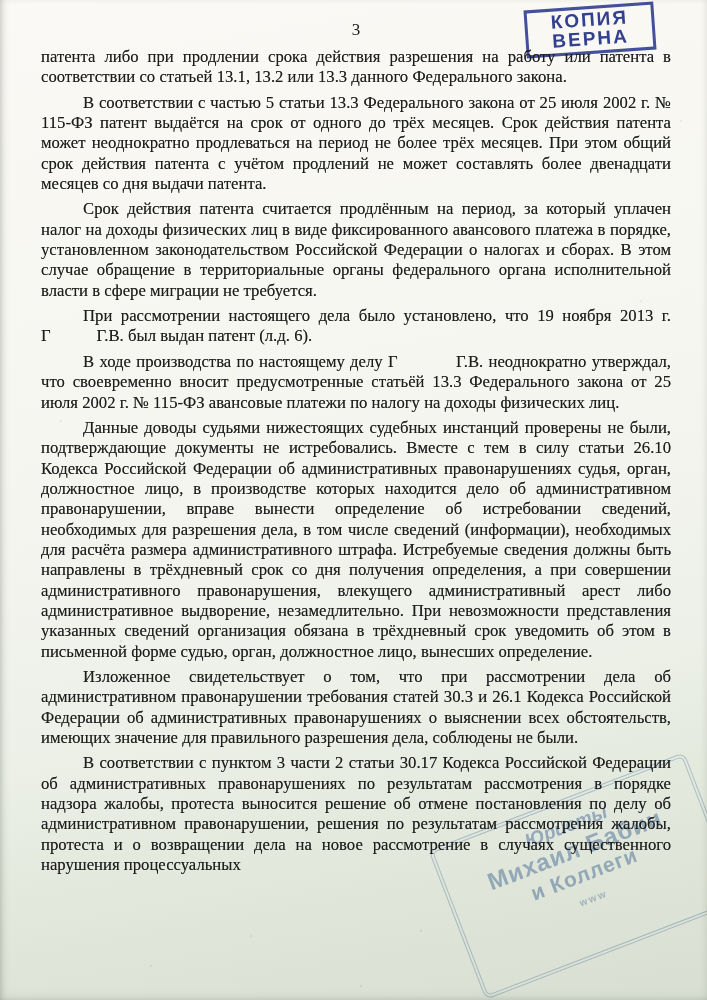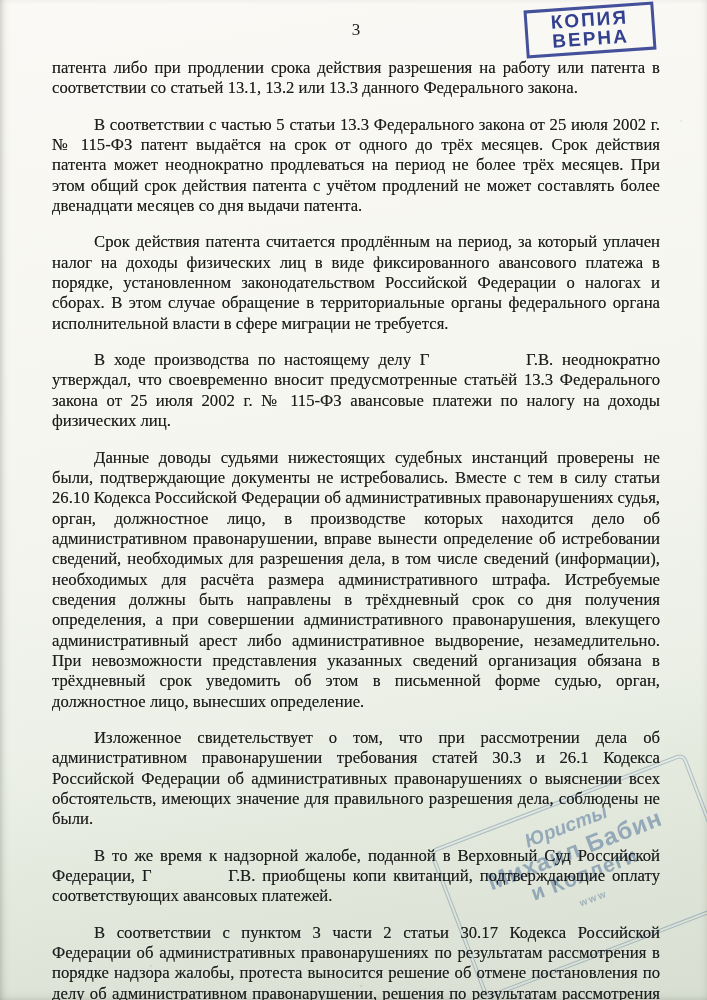"патента либо при продлении срока" .body-text p { margin: 16px -> 5px }
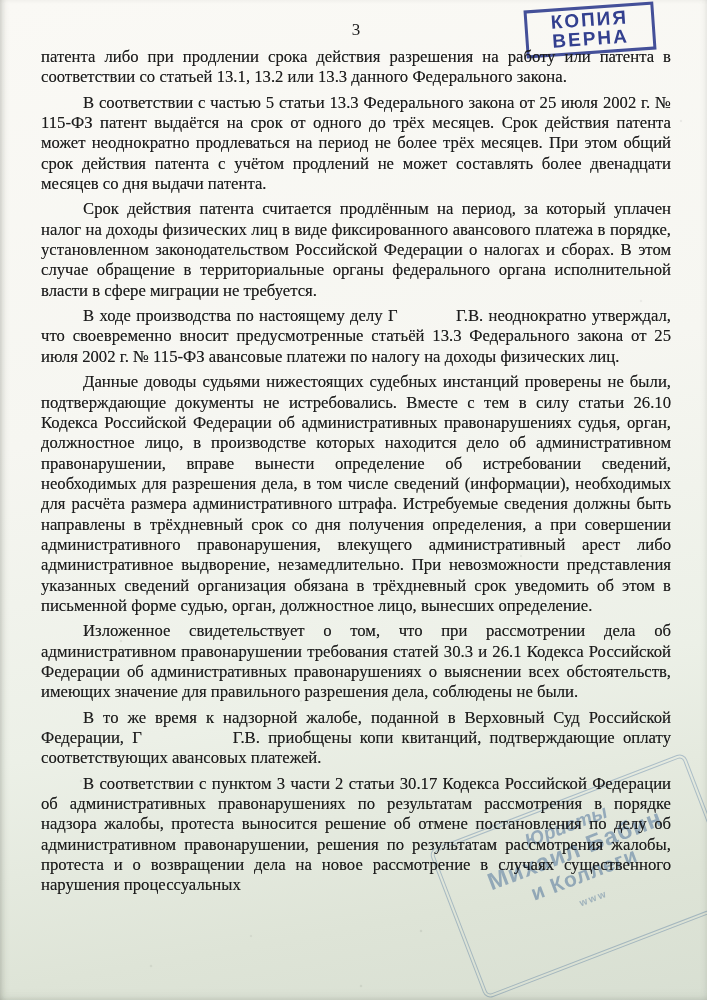"При рассмотрении настоящего дела было" p { html: none -> <p>При рассмотрении настоящего дела было установлено, что 19 ноября 2013 г. Г&nbsp;&nbsp;&nbsp;&nbsp;&nbsp;&nbsp;&nbsp;&nbsp;&nbsp;&nbsp; Г.В. был выдан патент (л.д. 6).</p> }
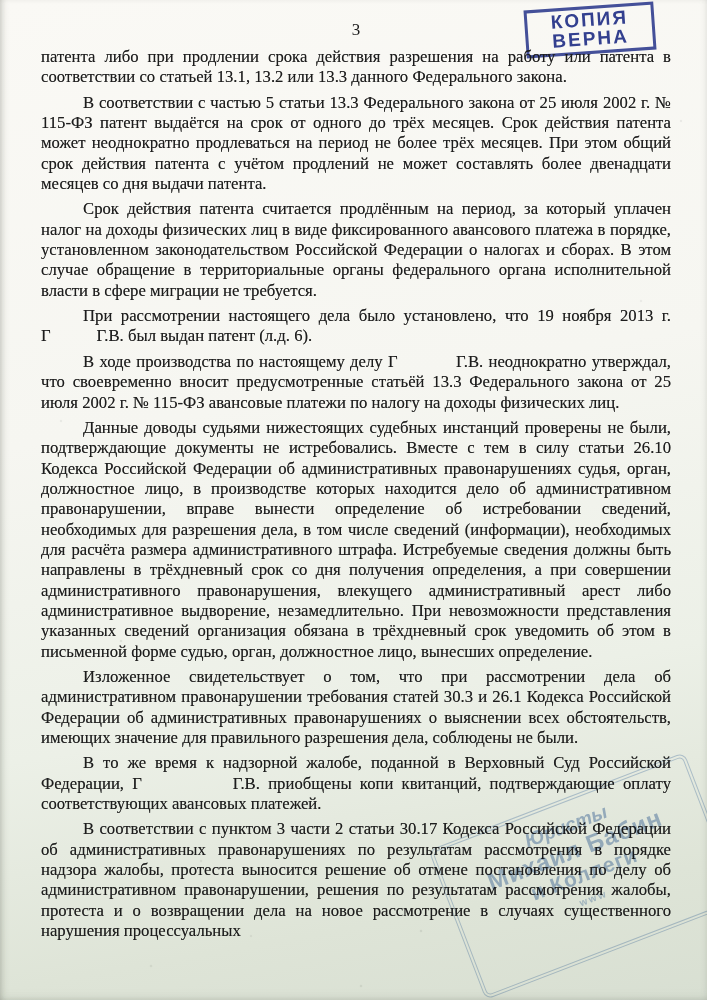"В то же время к" p { html: <p>В то же время к надзорной жалобе, поданной в Верховный Суд Российской Федерации, Г&nbsp;&nbsp;&nbsp;&nbsp;&nbsp;&nbsp;&nbsp;&nbsp;&nbsp;&nbsp; Г.В. приобщены копи квитанций, подтверждающие оплату соответствующих авансовых платежей.</p> -> none }
